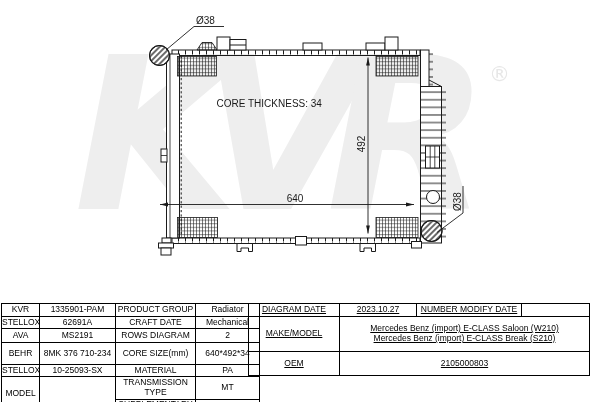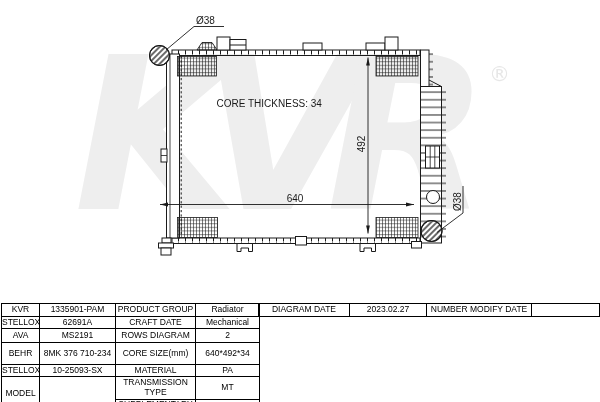"DIAGRAM DATE" #tbl-right { left: 258px -> 248px; text-decoration: none -> underline }
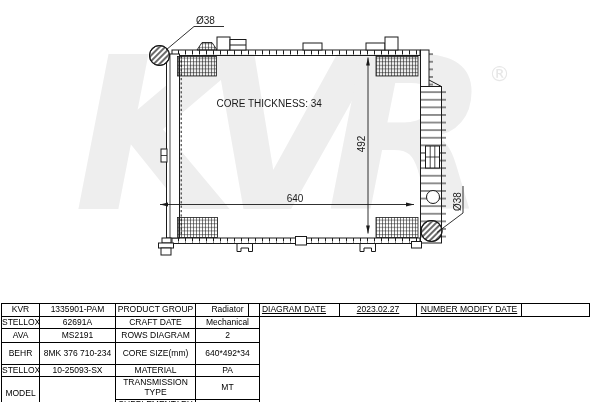"2023.02.27" td { text: 2023.02.27 -> 2023.10.27 }
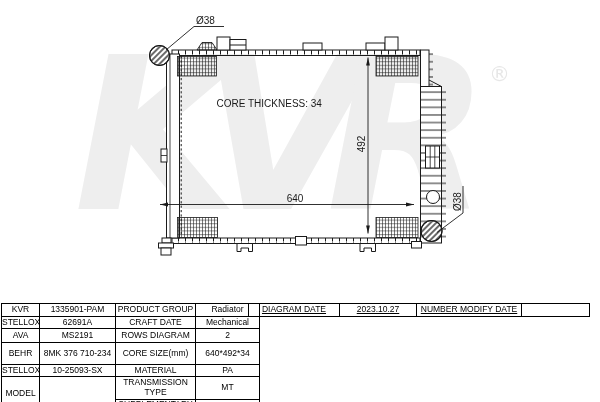"MAKE/MODEL" tr { html: none -> <tr> <td>MAKE/MODEL</td> <td> <div>Mercedes Benz (import) E-CLASS Saloon (W210)</div> <div>Mercedes Benz (import) E-CLASS Break (S210)</div> </td> </tr> }
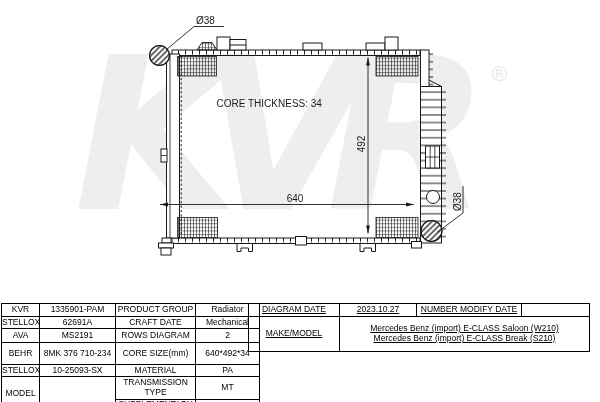"OEM" tr { html: none -> <tr> <td>OEM</td> <td>2105000803</td> </tr> }
